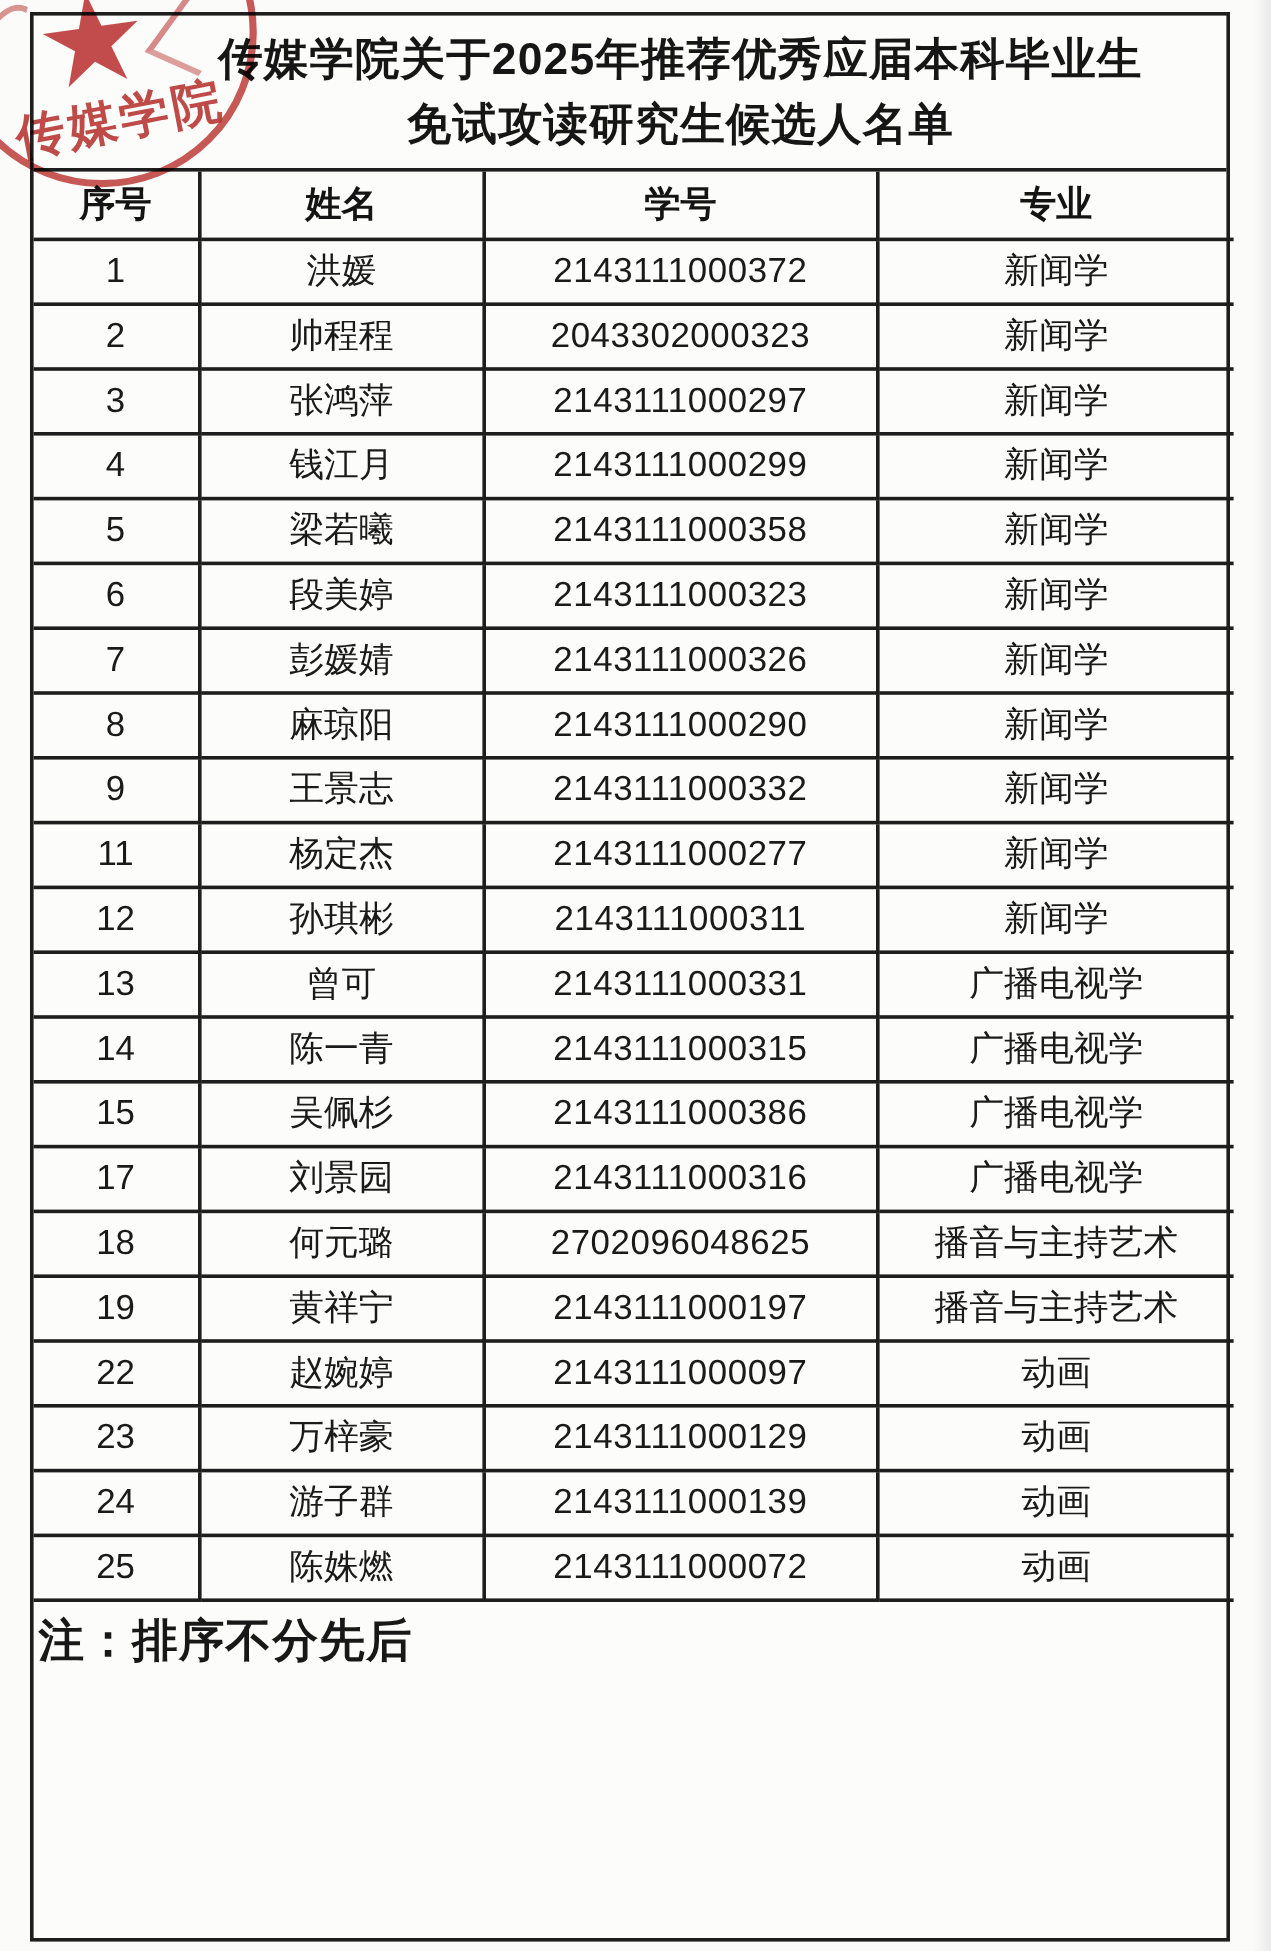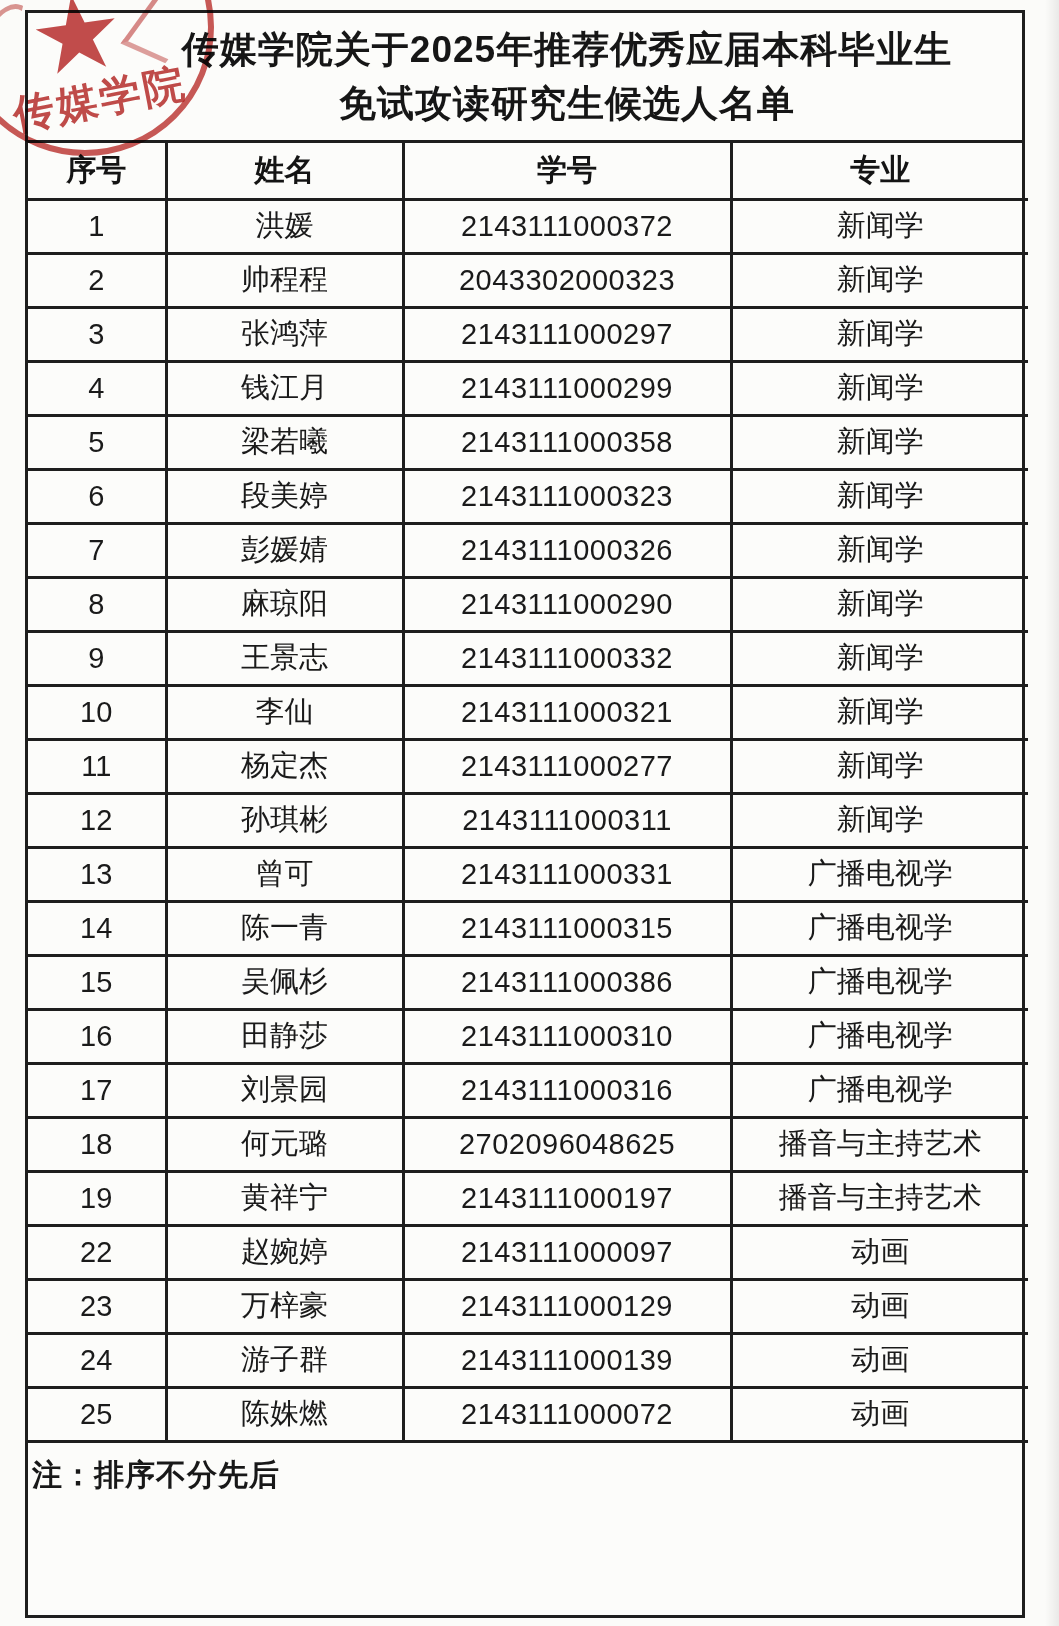"10" tr { html: <tr> <td>10</td> <td>李仙</td> <td>2143111000321</td> <td>新闻学</td> </tr> -> none }
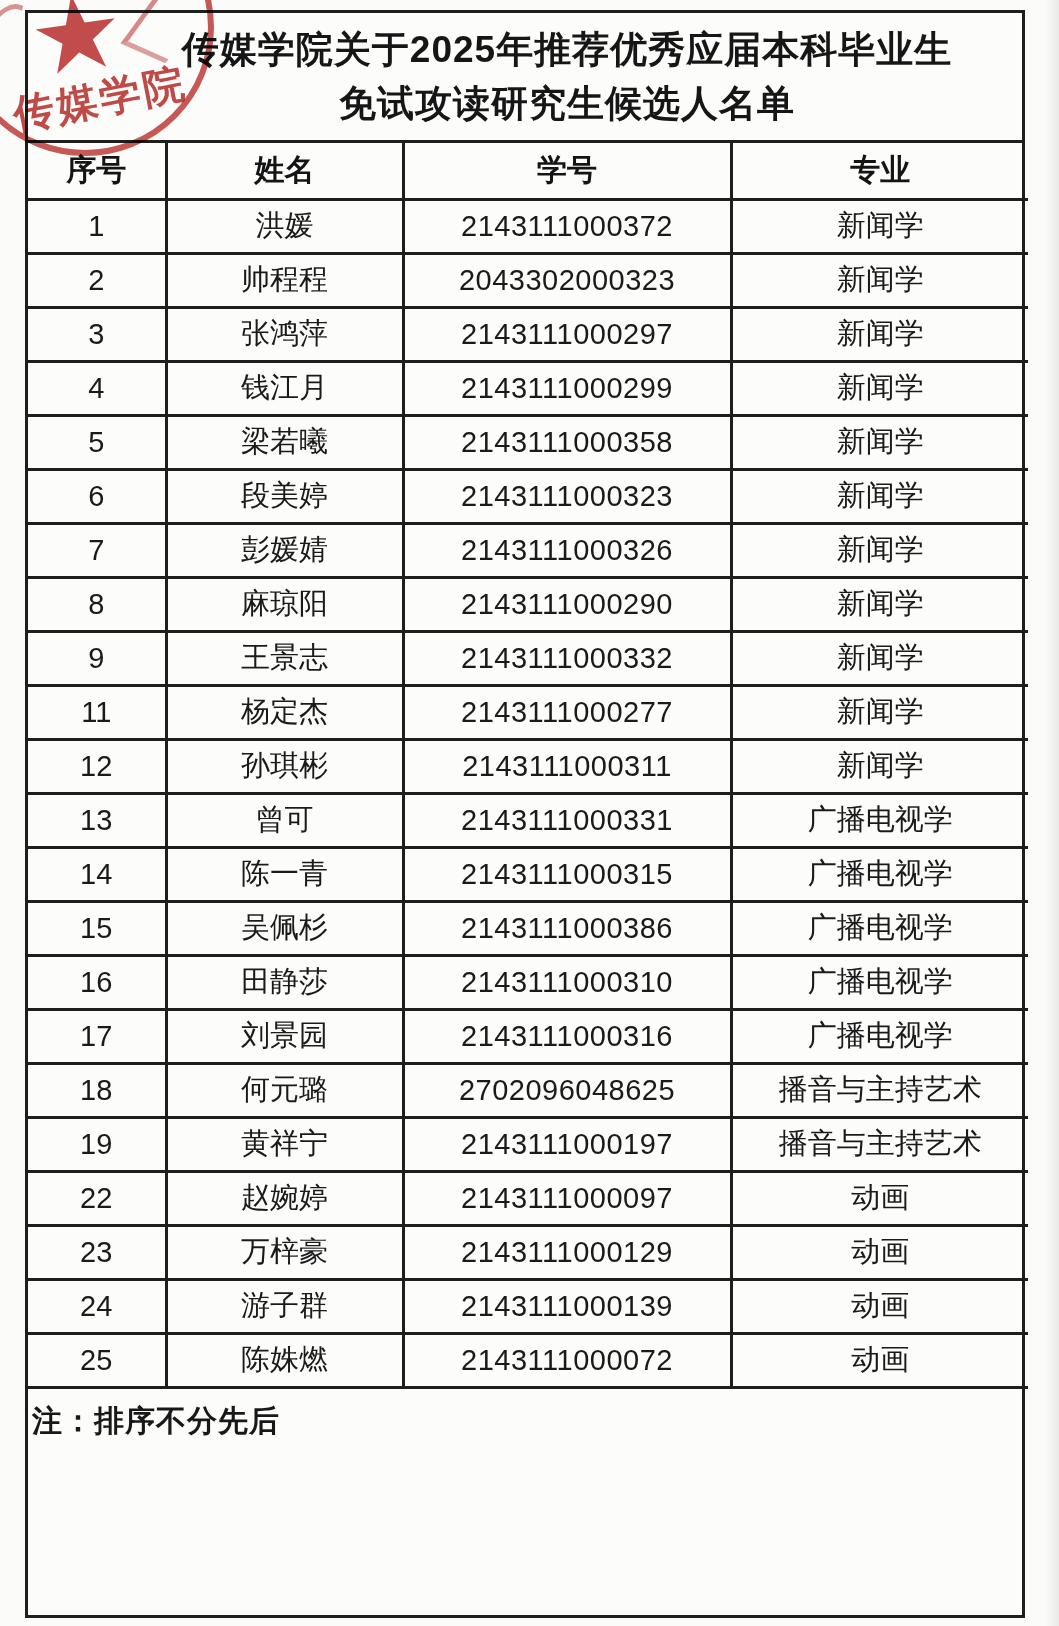"16" tr { html: <tr> <td>16</td> <td>田静莎</td> <td>2143111000310</td> <td>广播电视学</td> </tr> -> none }
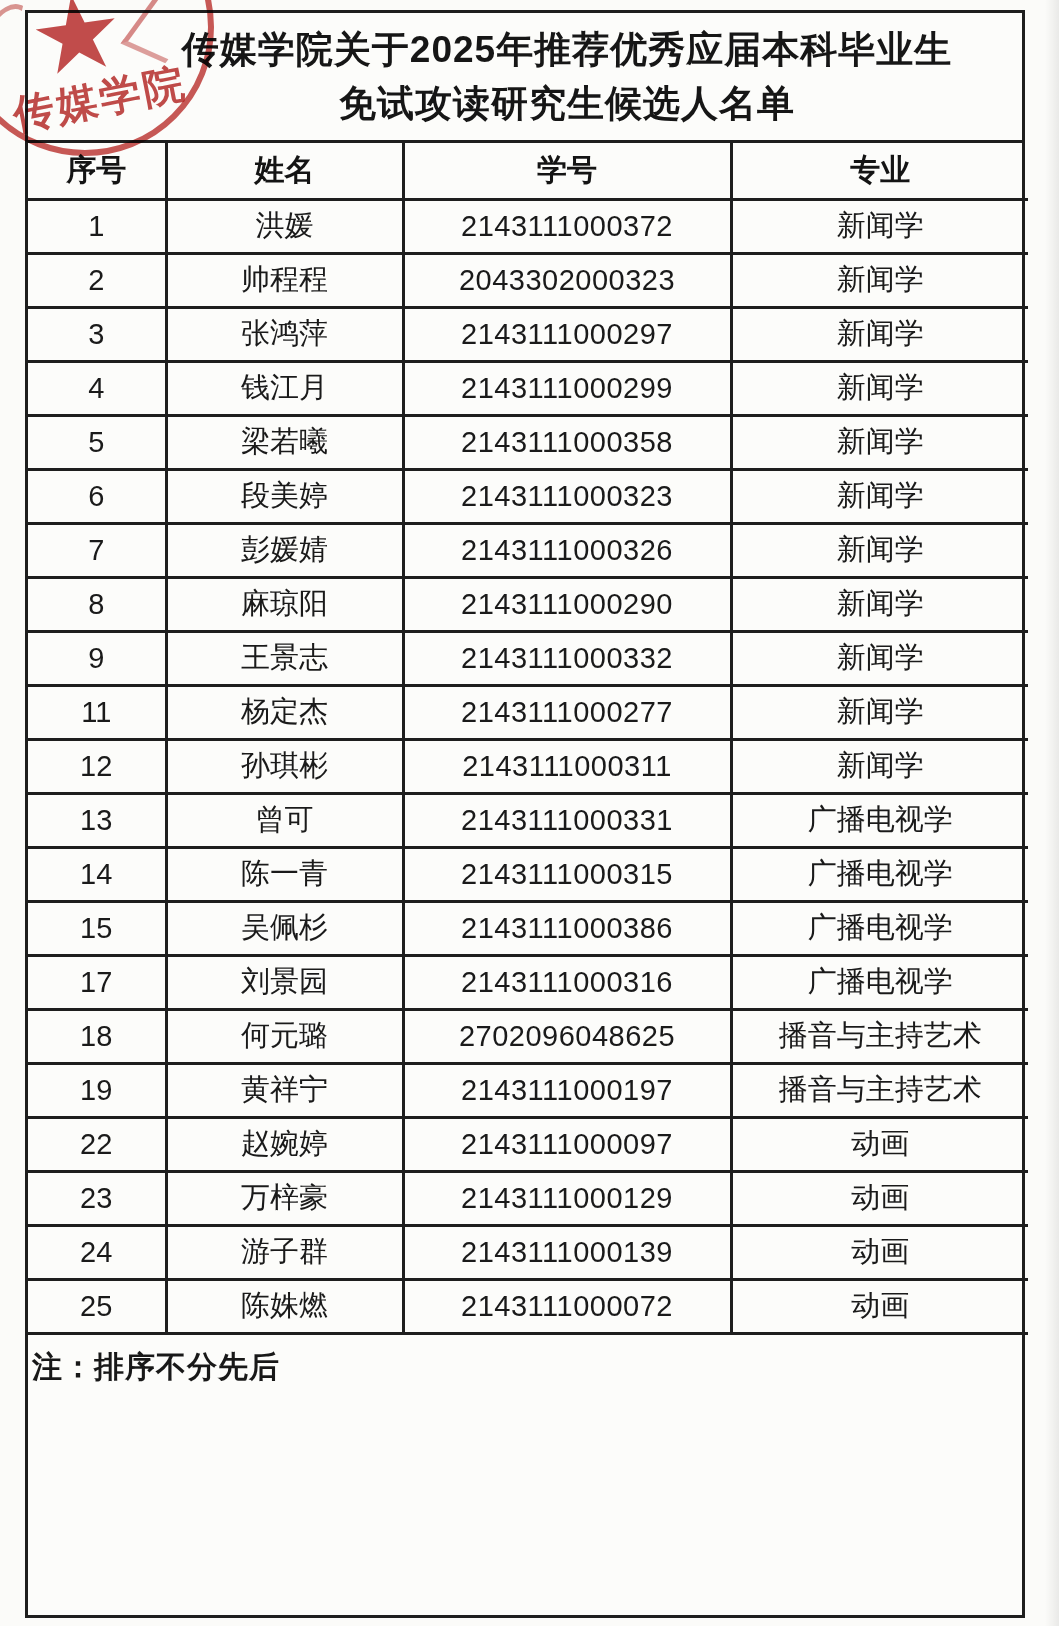"注：排序不分先后" .footer-note { font-size: 30px -> 38px }
